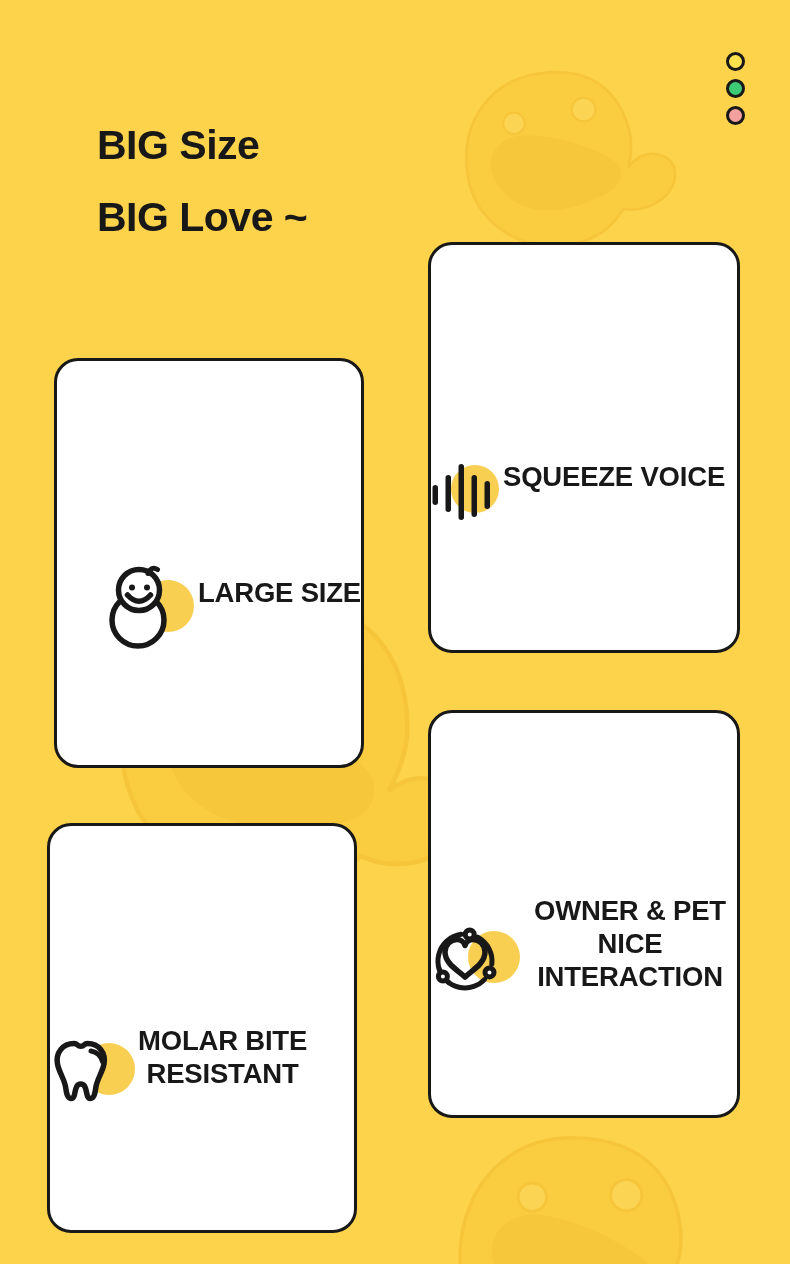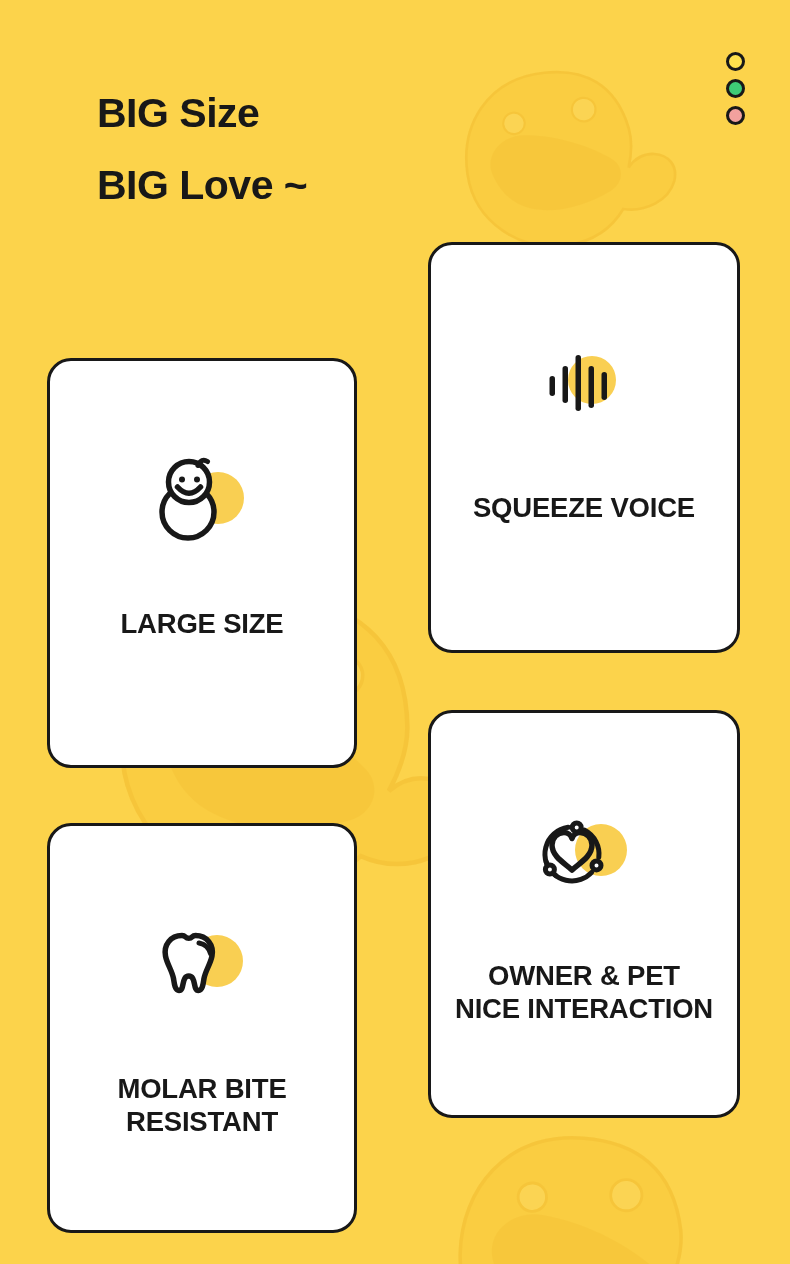"BIG Size" .heading { top: 92px -> 124px }
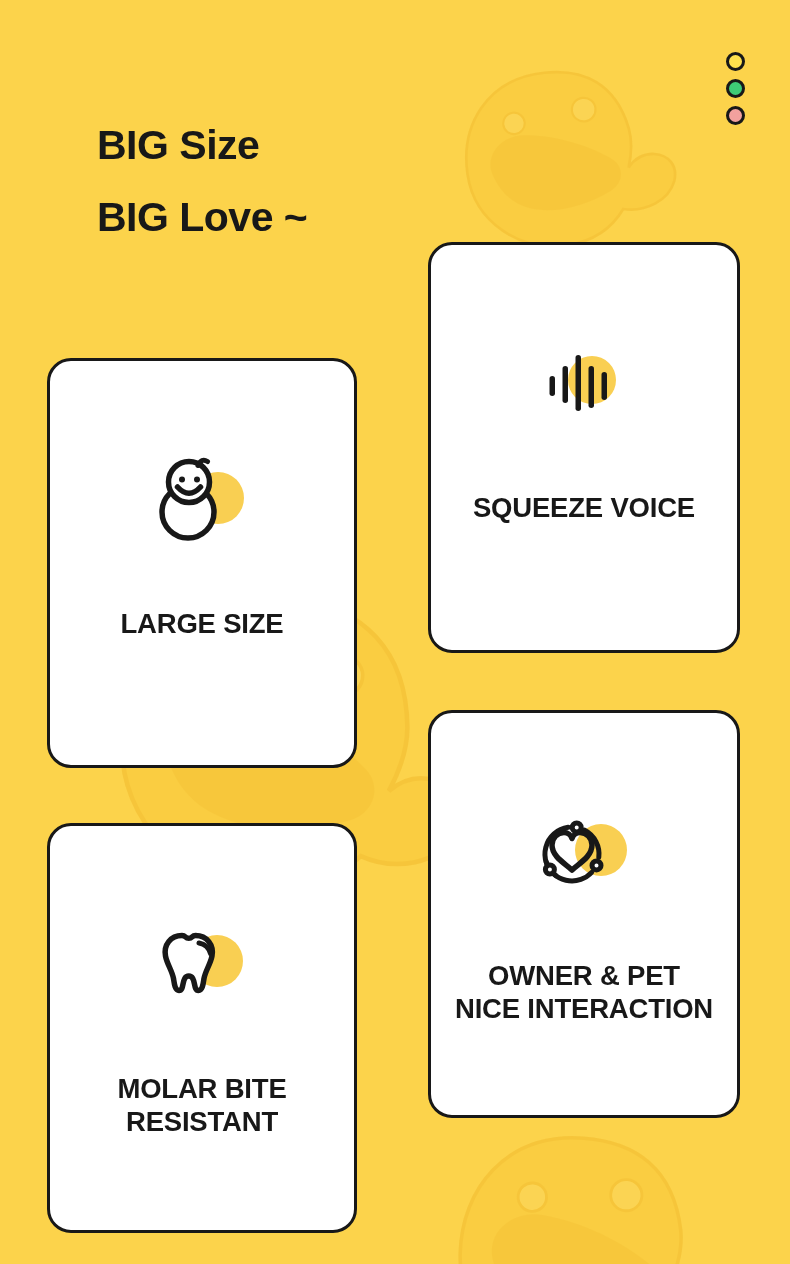"SQUEEZE VOICE" .card { flex-direction: column -> row }
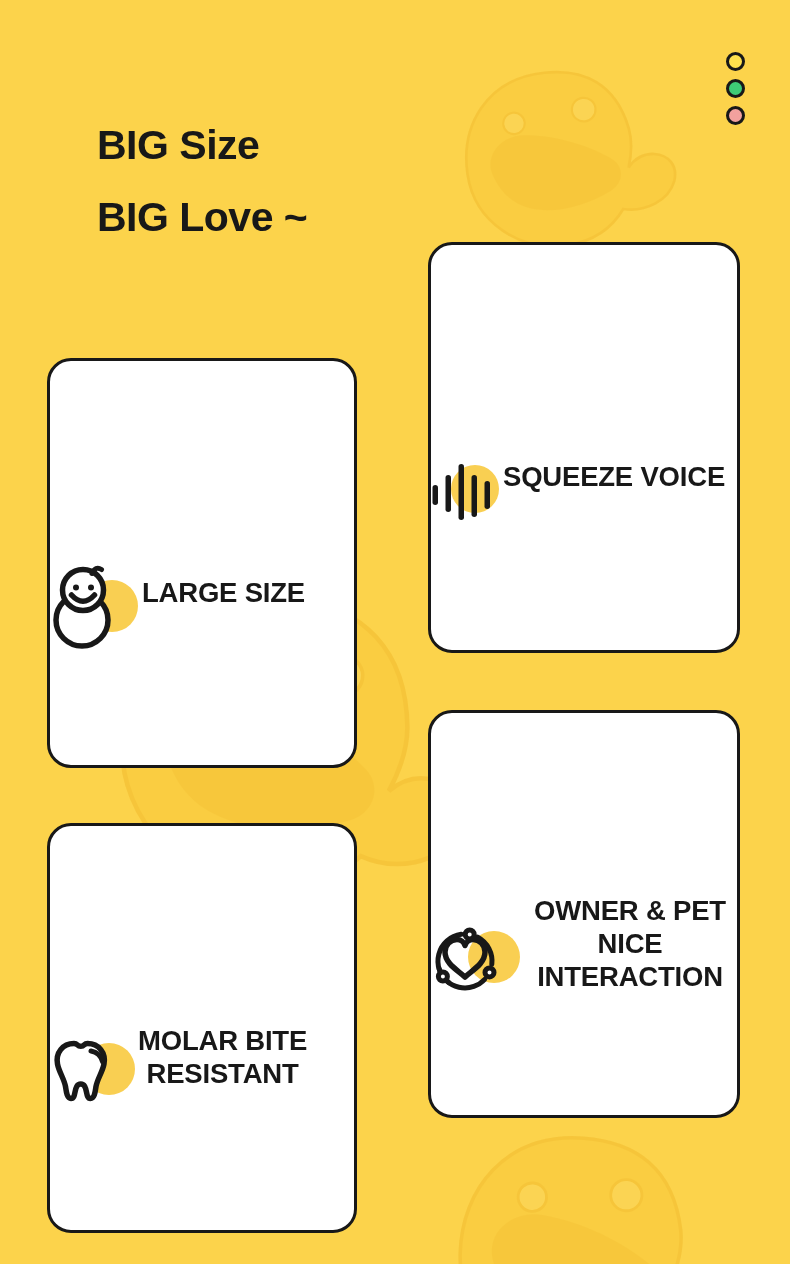"LARGE SIZE" .card-large-size { justify-content: none -> flex-end; left: 47px -> 54px }
